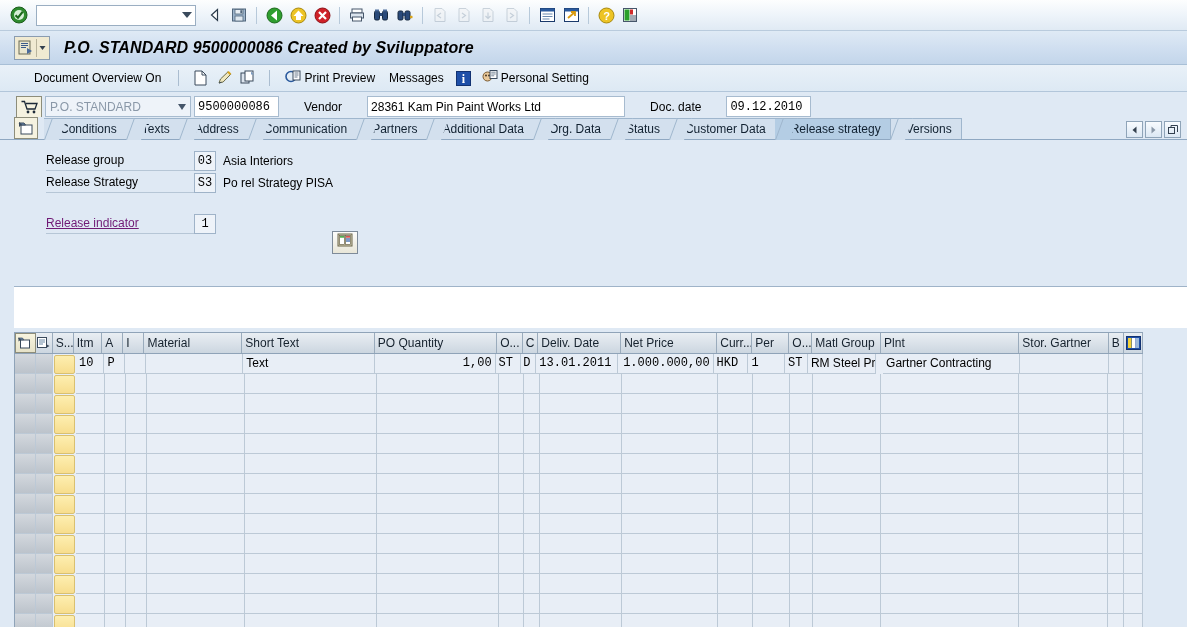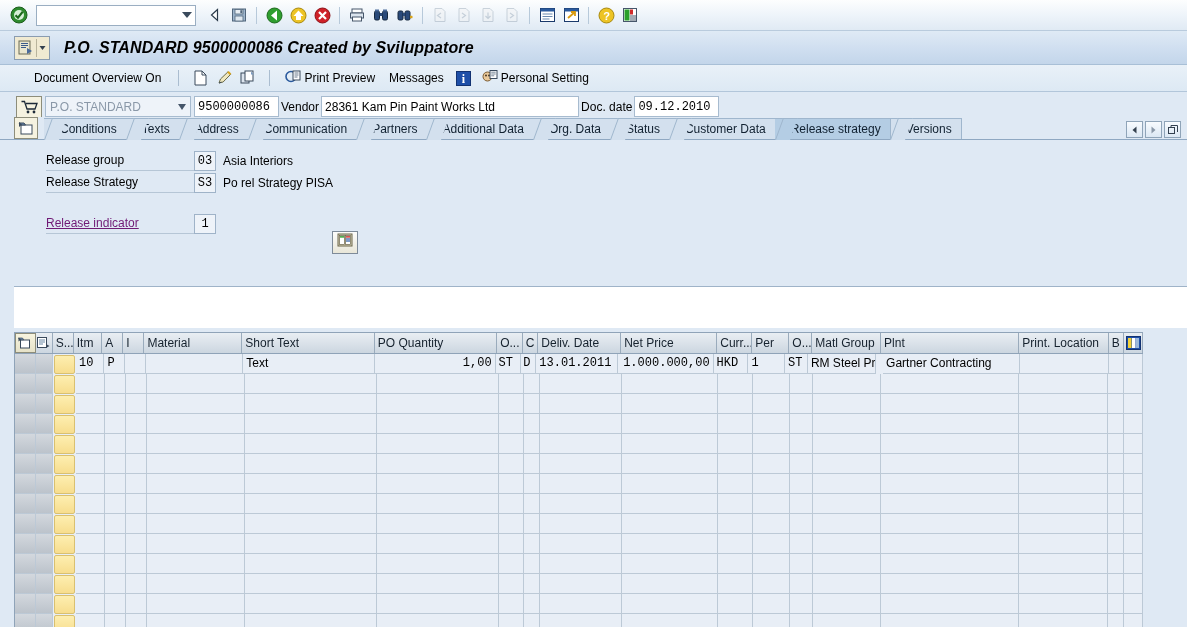"Vendor" .hdr-label { padding: 0 2px -> 0 25px }
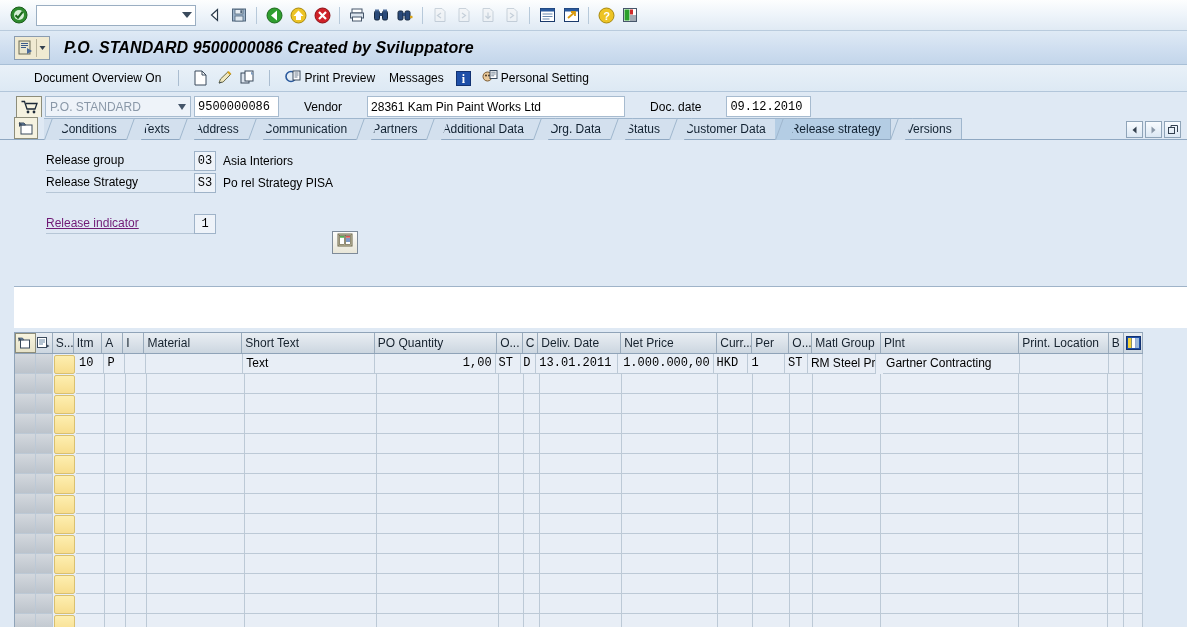"Print. Location" div.gh { text: Print. Location -> Stor. Gartner }
